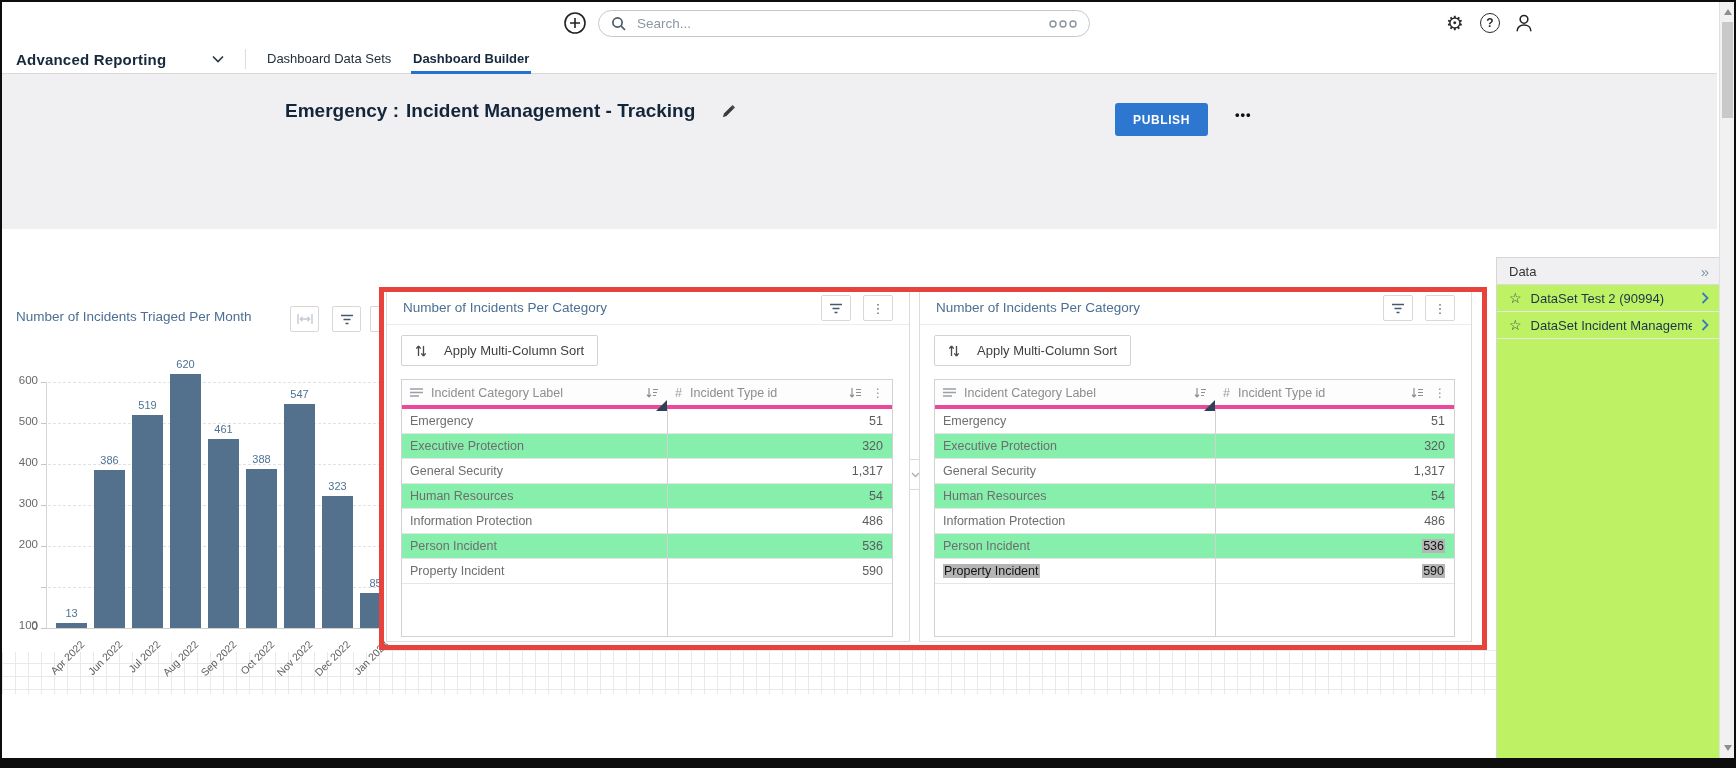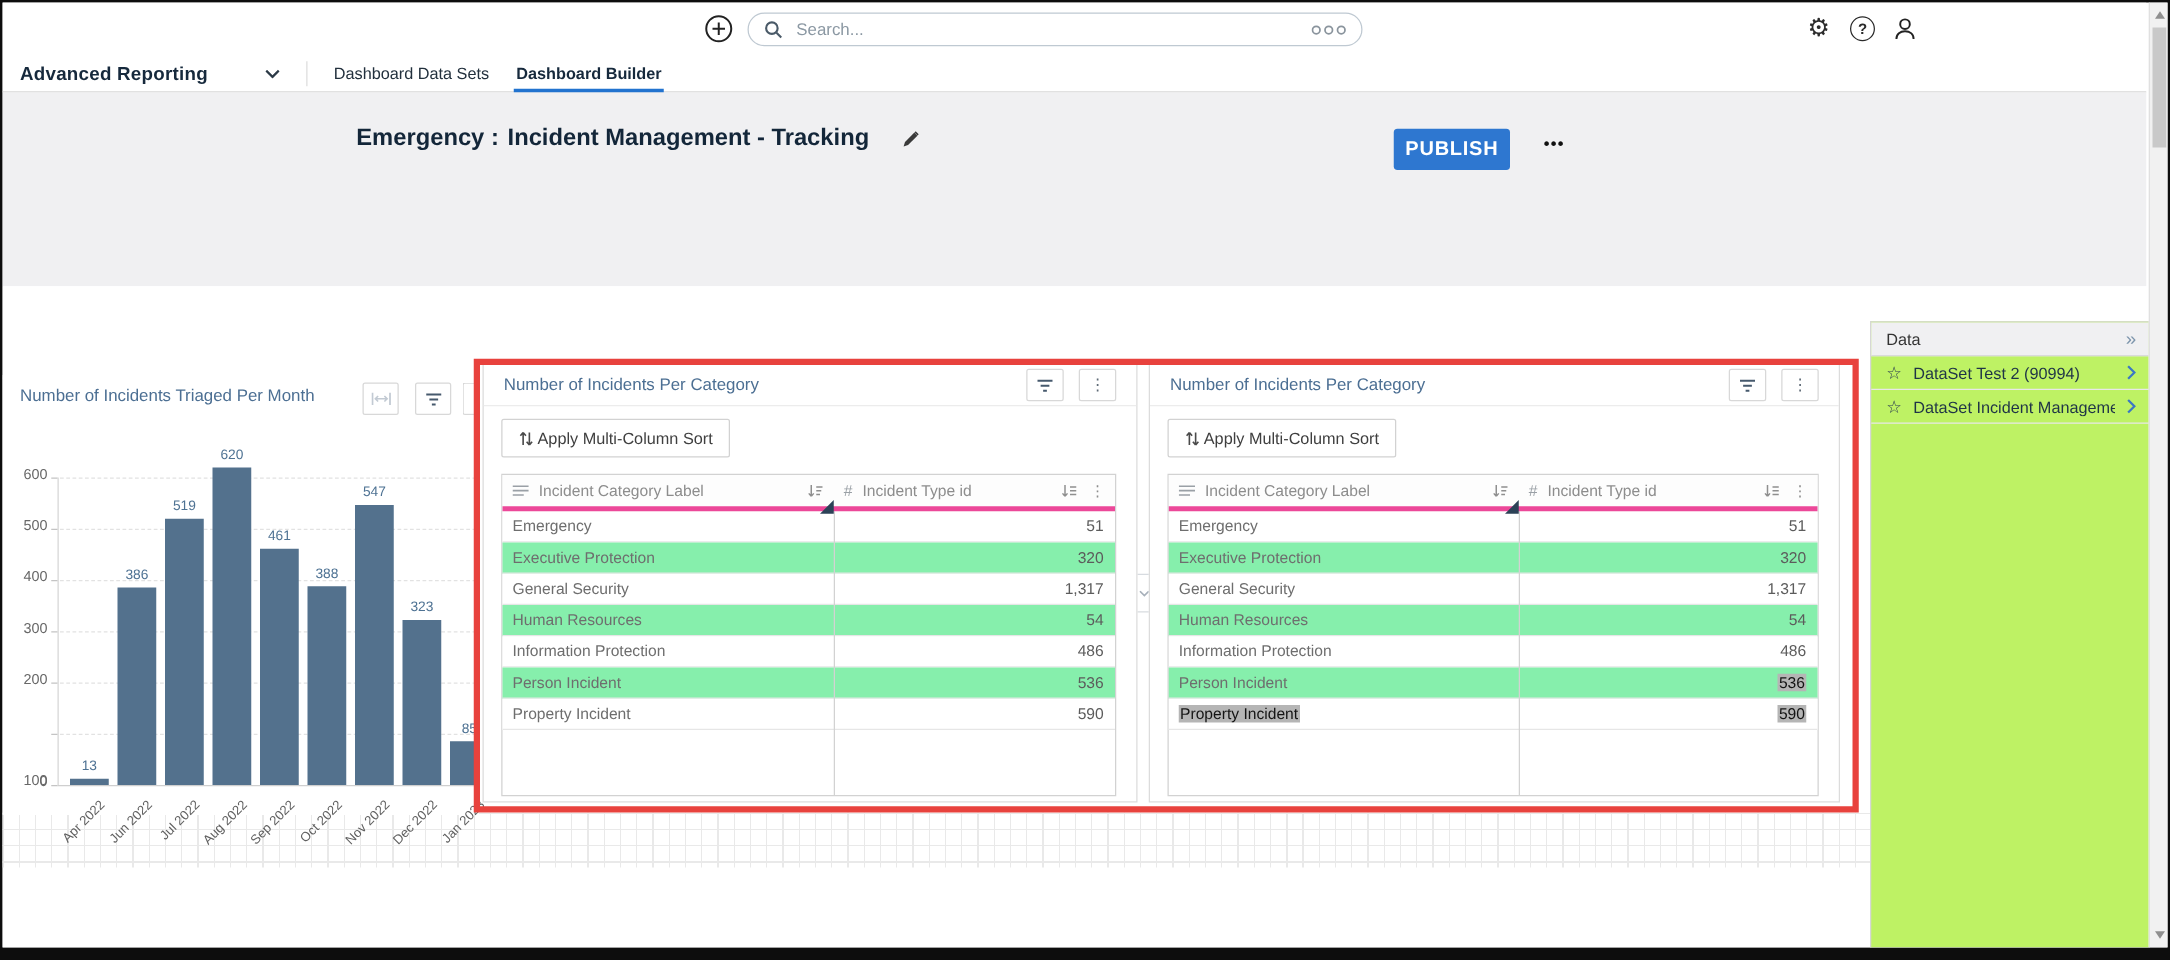"PUBLISH" .publish { font-size: 16px -> 12px }
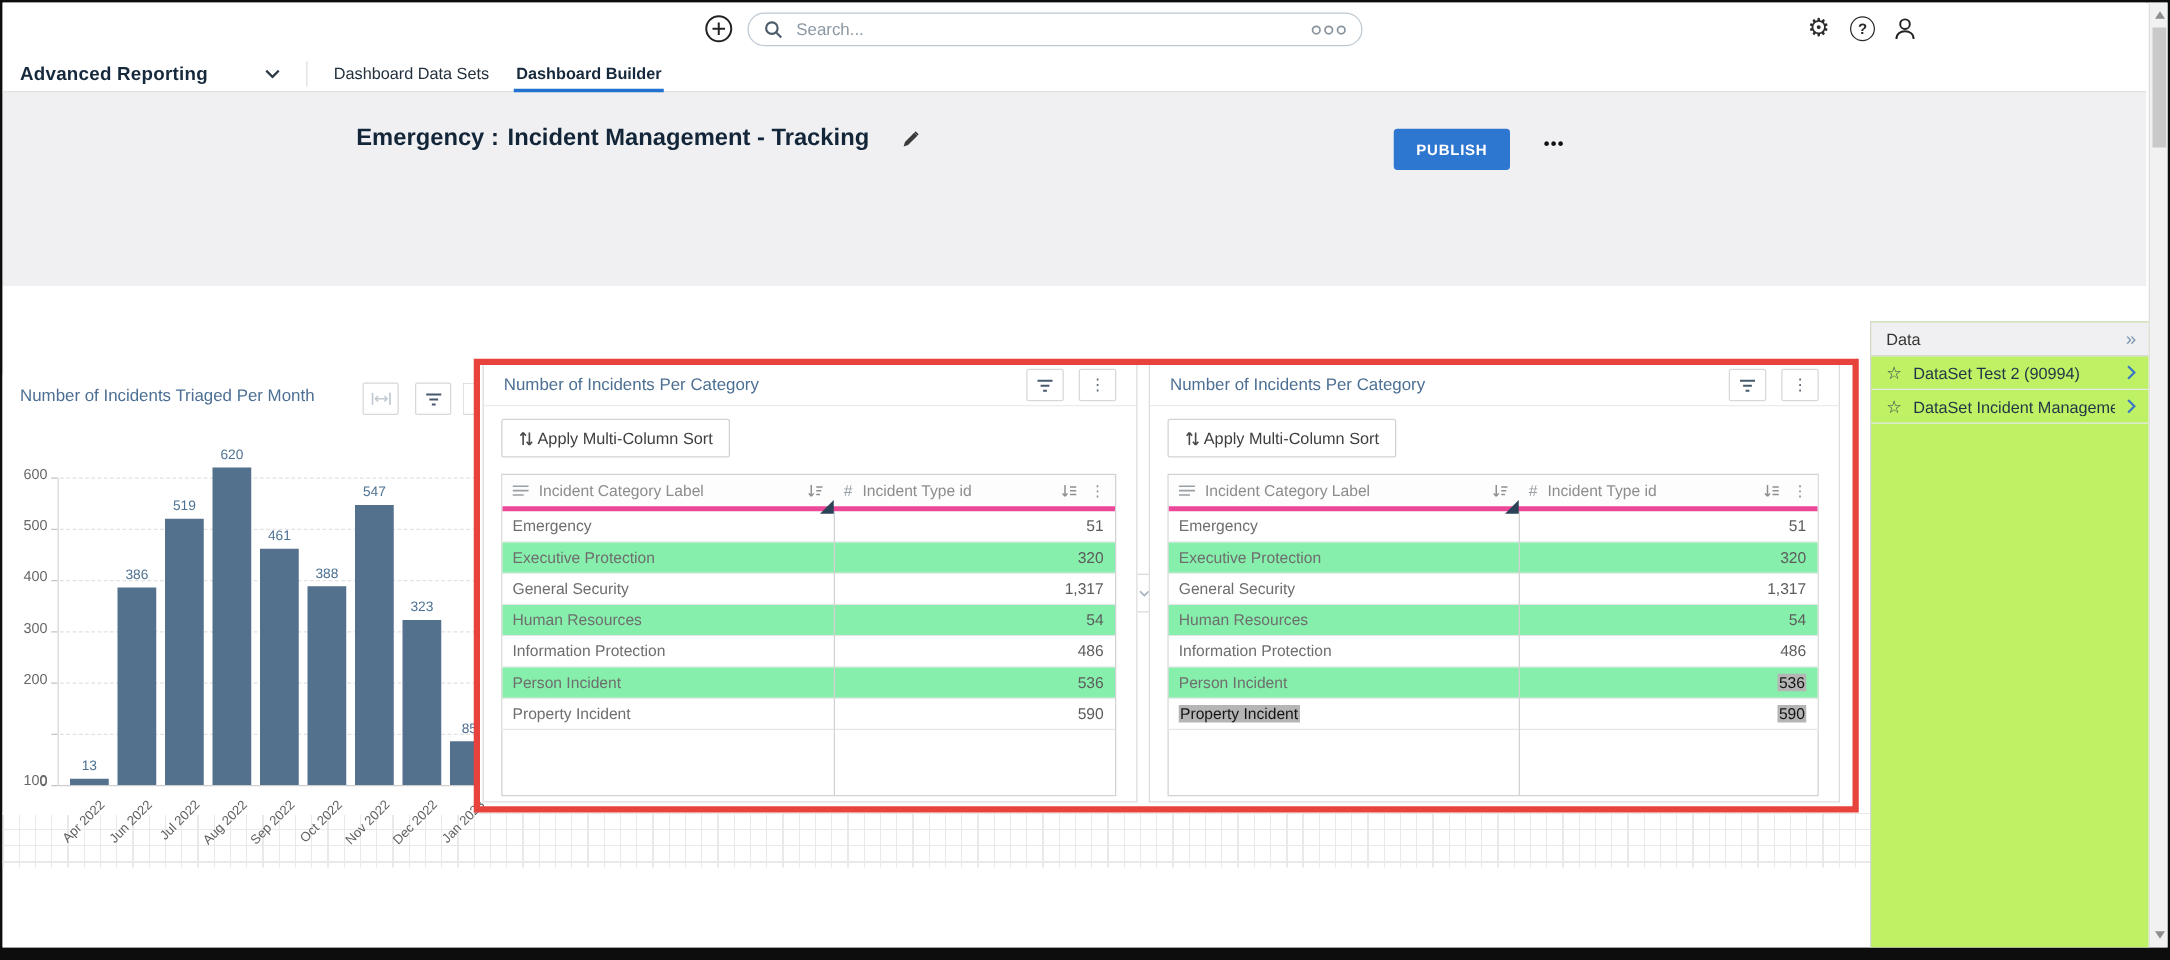"Apply Multi-Column Sort" .sortbtn { gap: 3px -> 17px }
